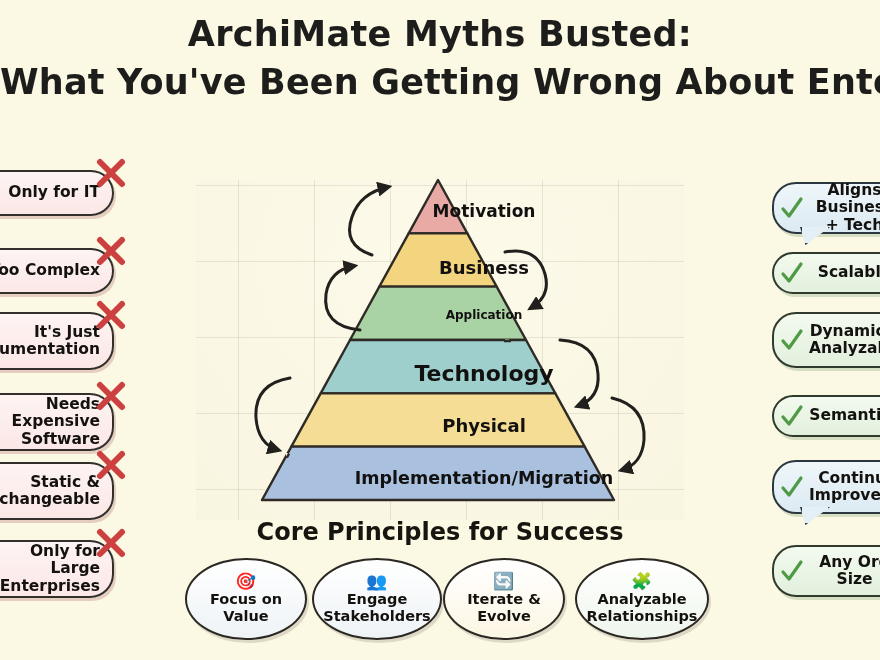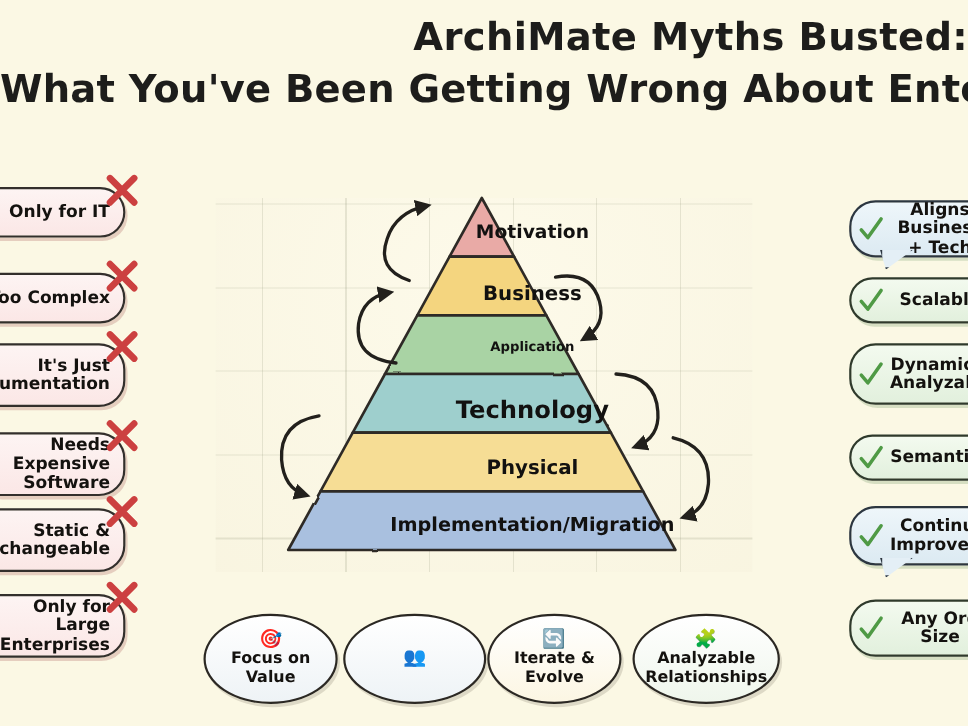"ArchiMate Myths Busted:" .title { text-align: right -> center }
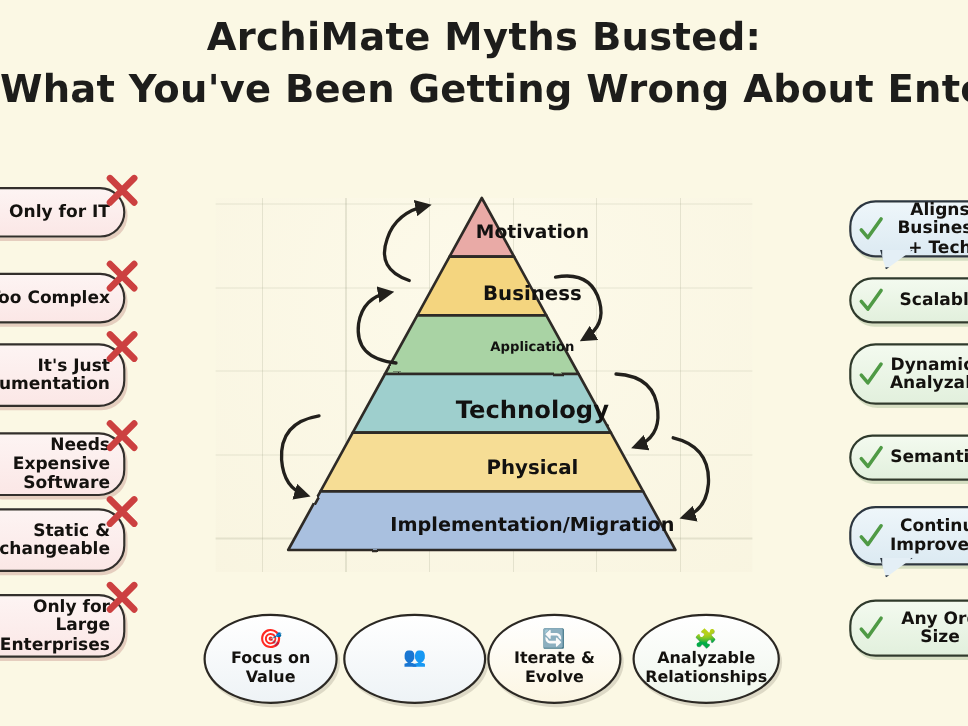"Core Principles for Success" div.cp-title { html: none -> <div>Core Principles for Success</div> }
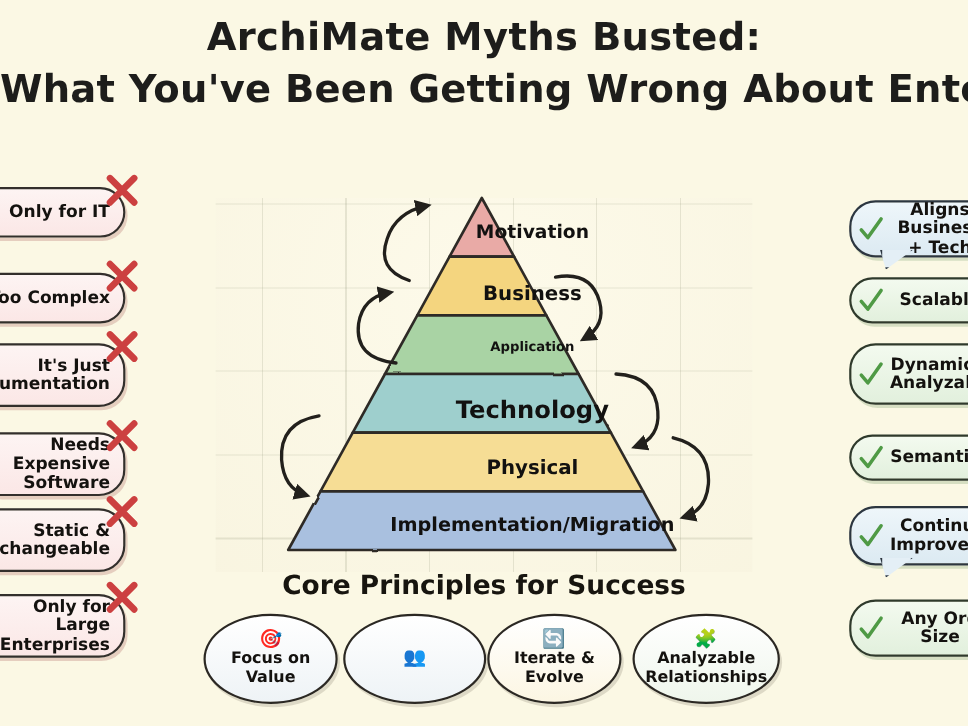"Engage" span { html: none -> <span> <span>Engage</span> <span>Stakeholders</span> </span> }
